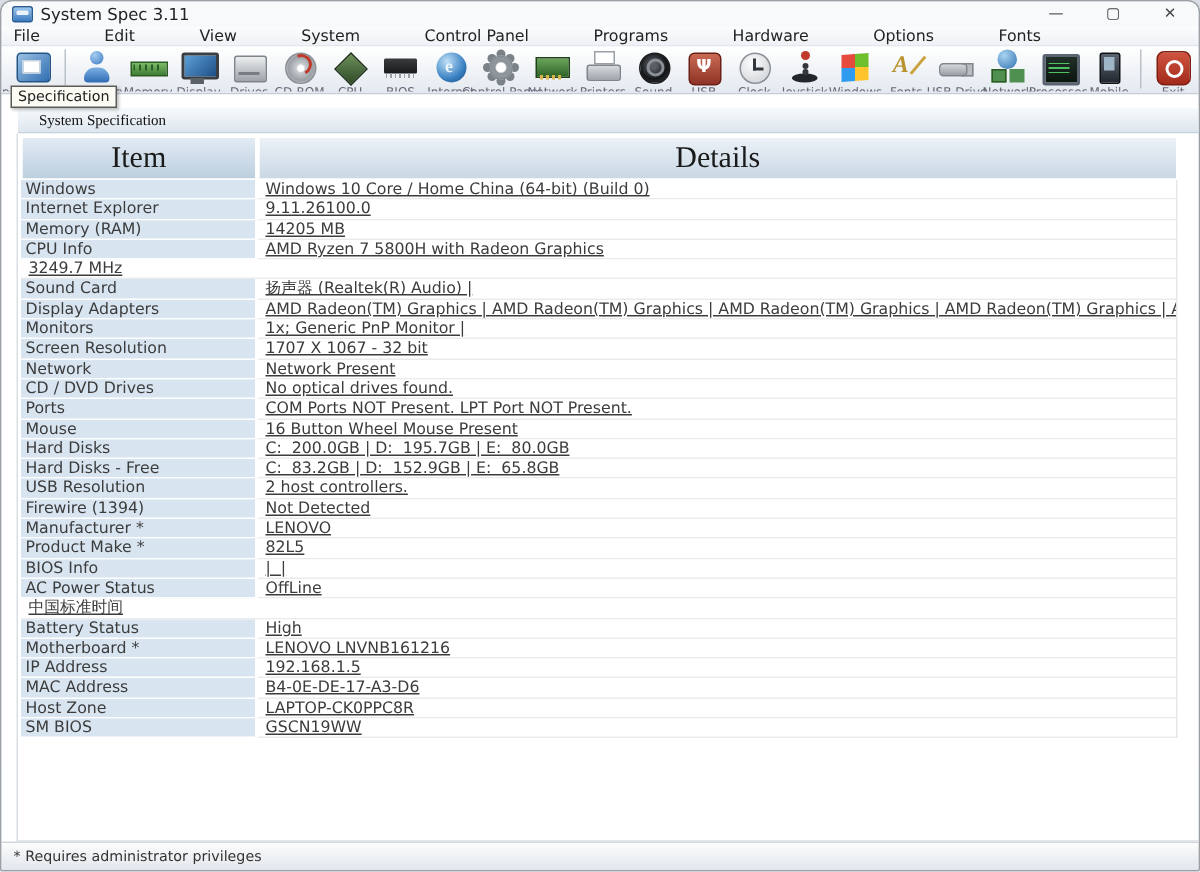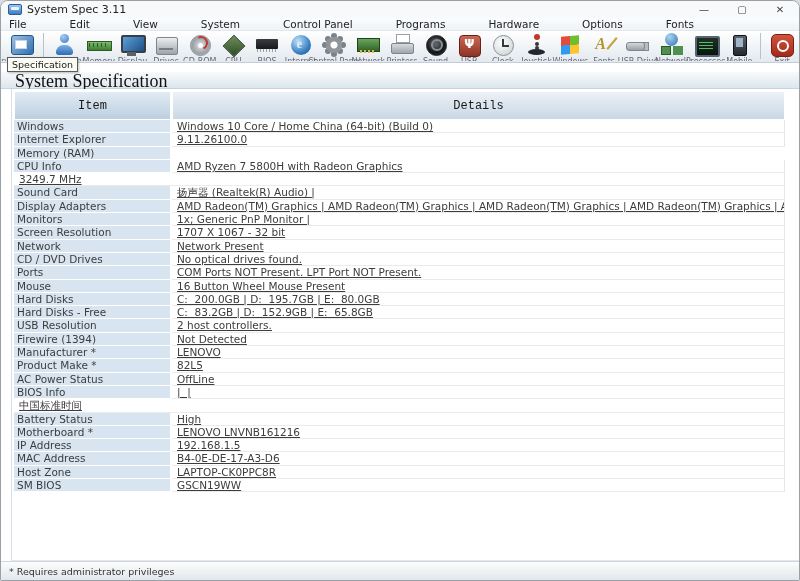"System Specification" .section-header { font-size: 18px -> 10px; margin-left: none -> 11px }
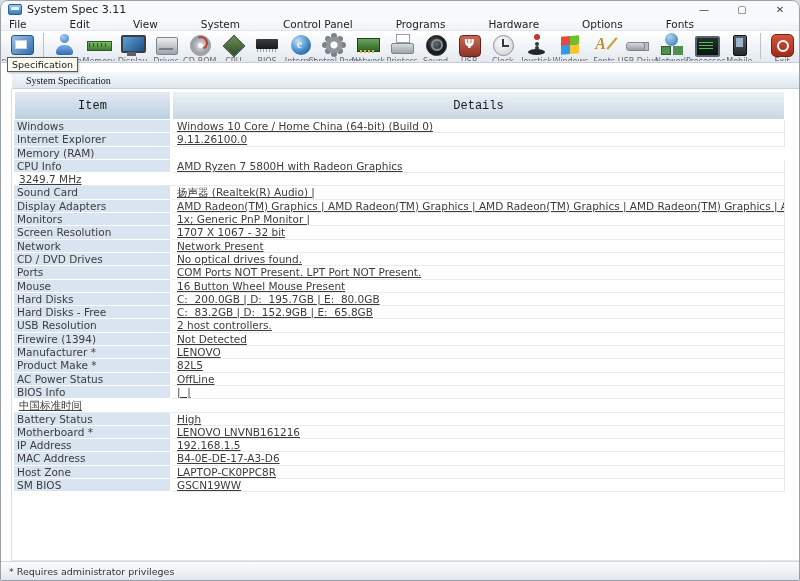"Item" .th { font-family: Liberation Mono, monospace -> Liberation Serif, serif; font-size: 12px -> 20px }
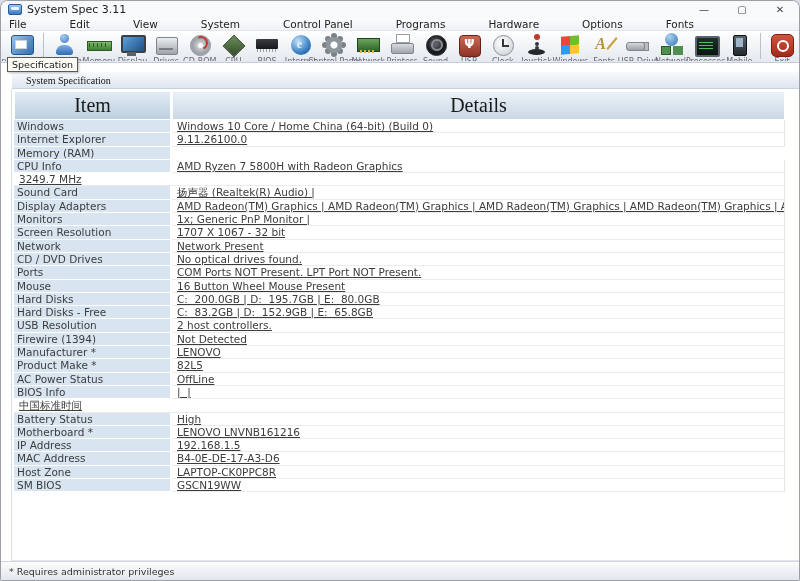"14205 MB" div.c-details { html: none -> <div>14205 MB</div> }
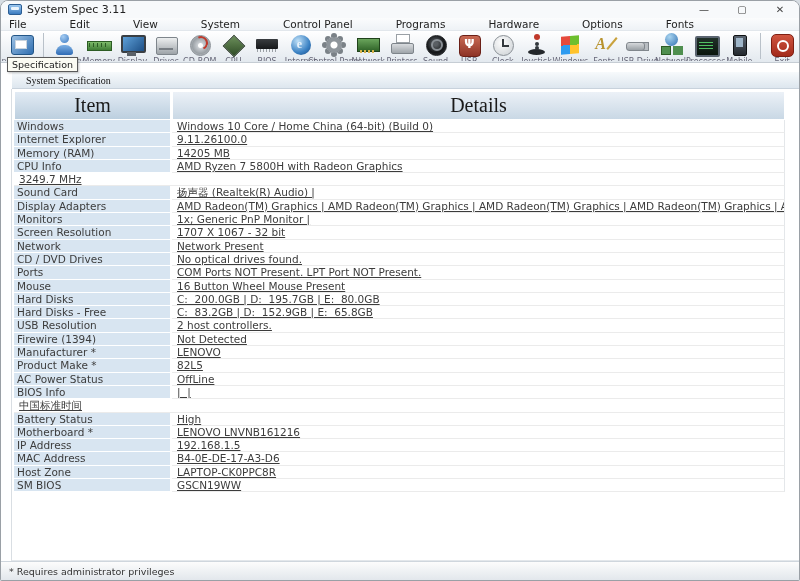"AC Power Status" div.trow { order: before "BIOS Info" -> after "BIOS Info" }
